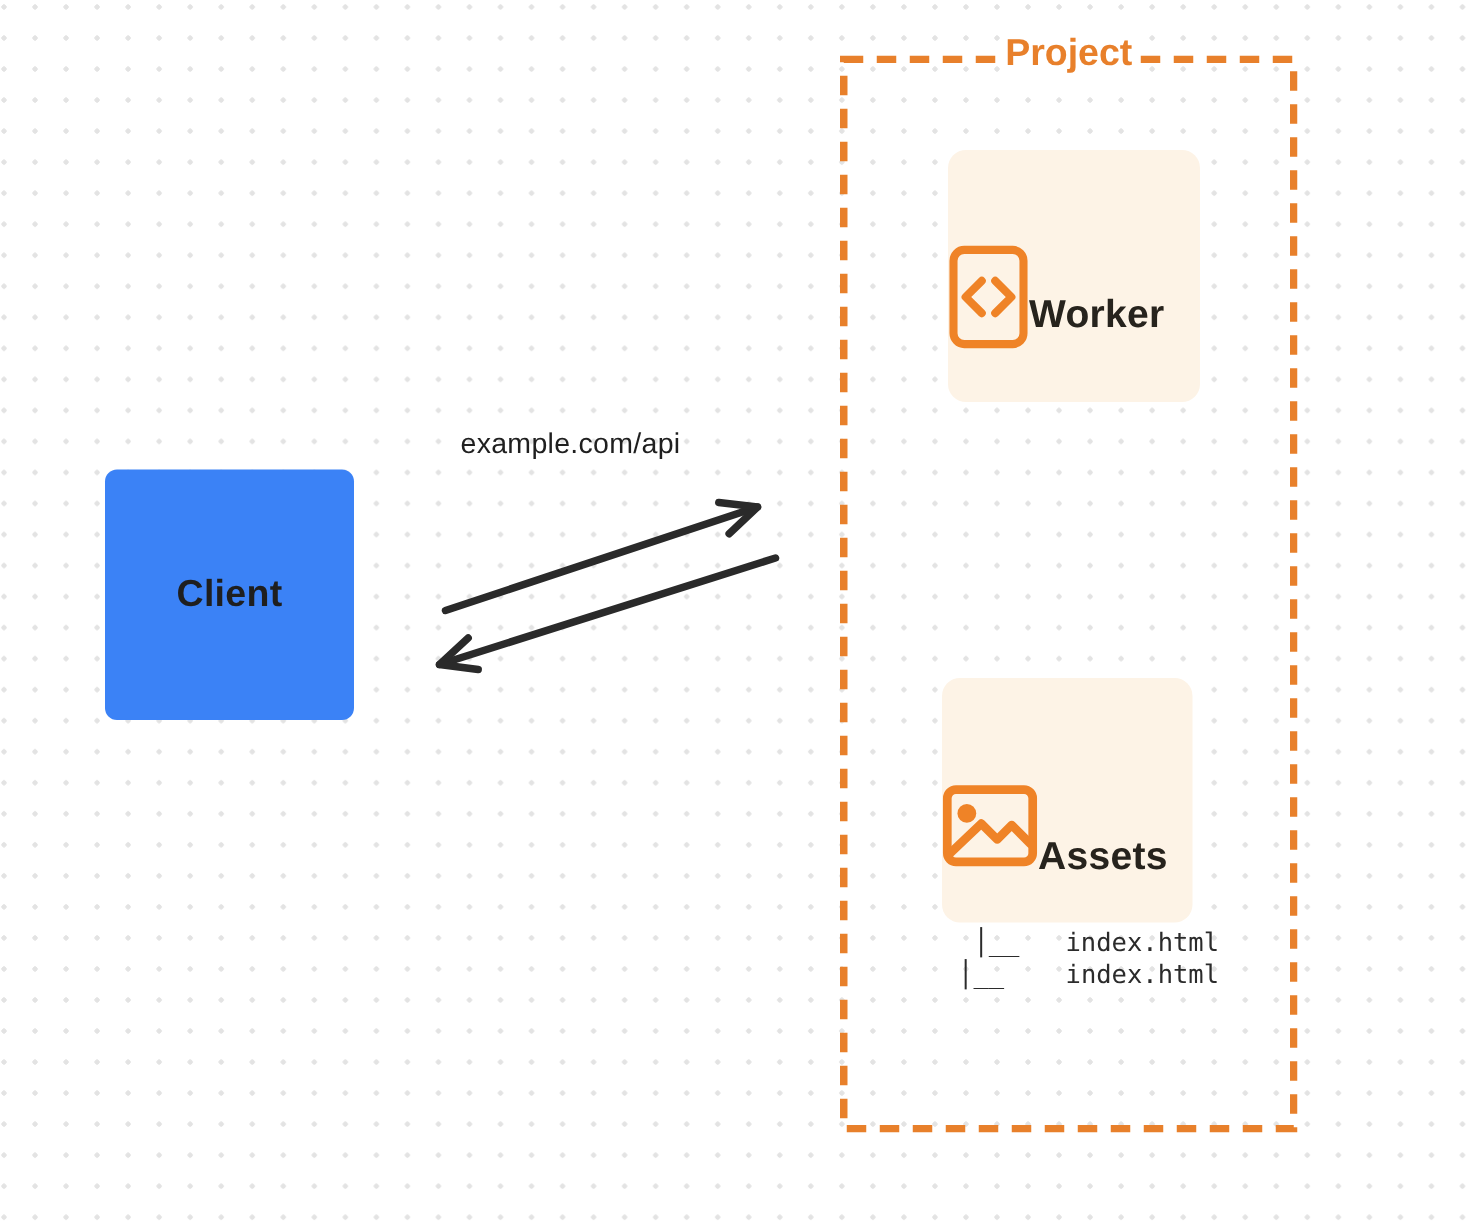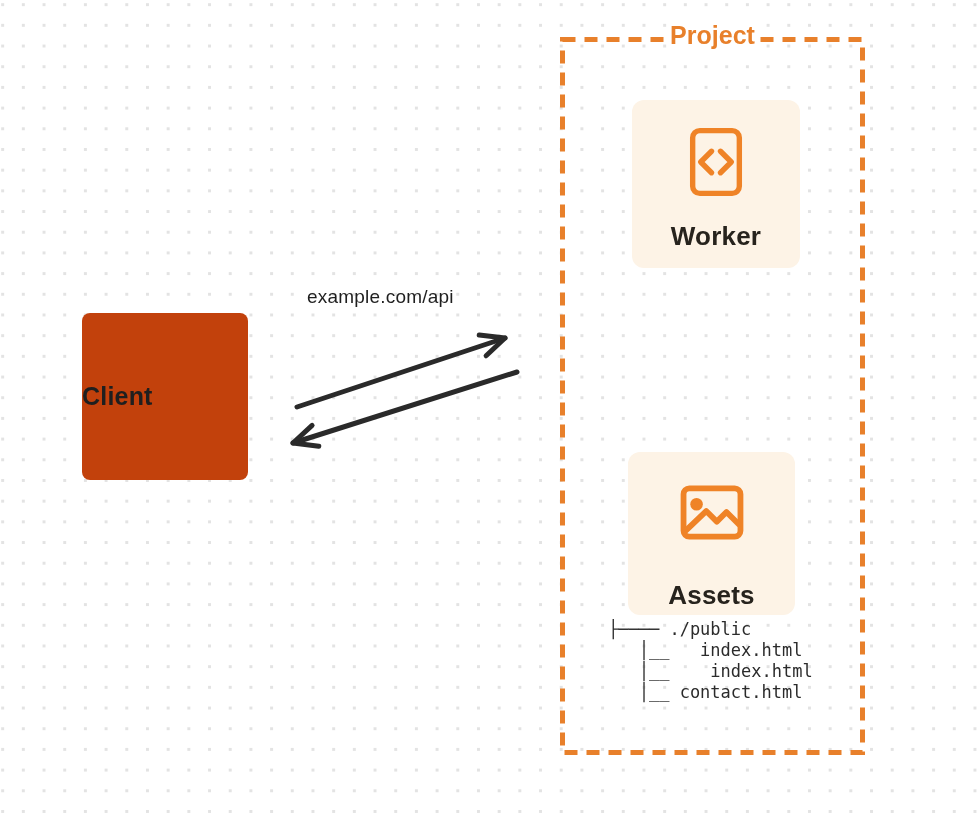"Project" .project-box { text-align: none -> right }
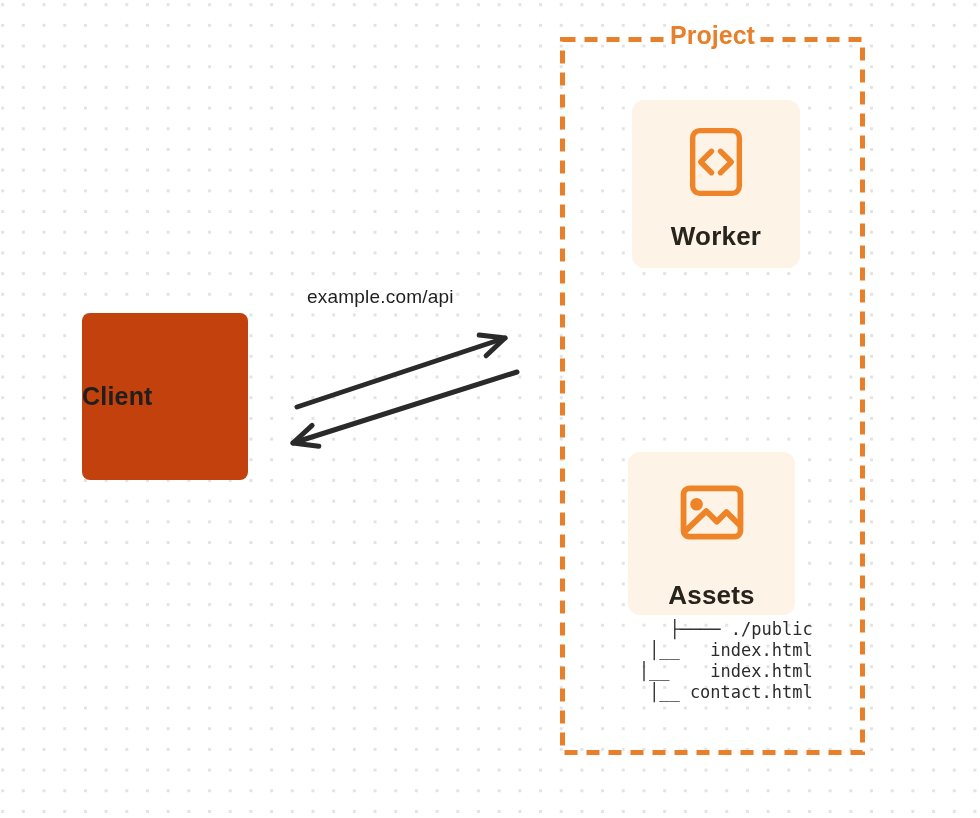"Worker" .card { flex-direction: column -> row }
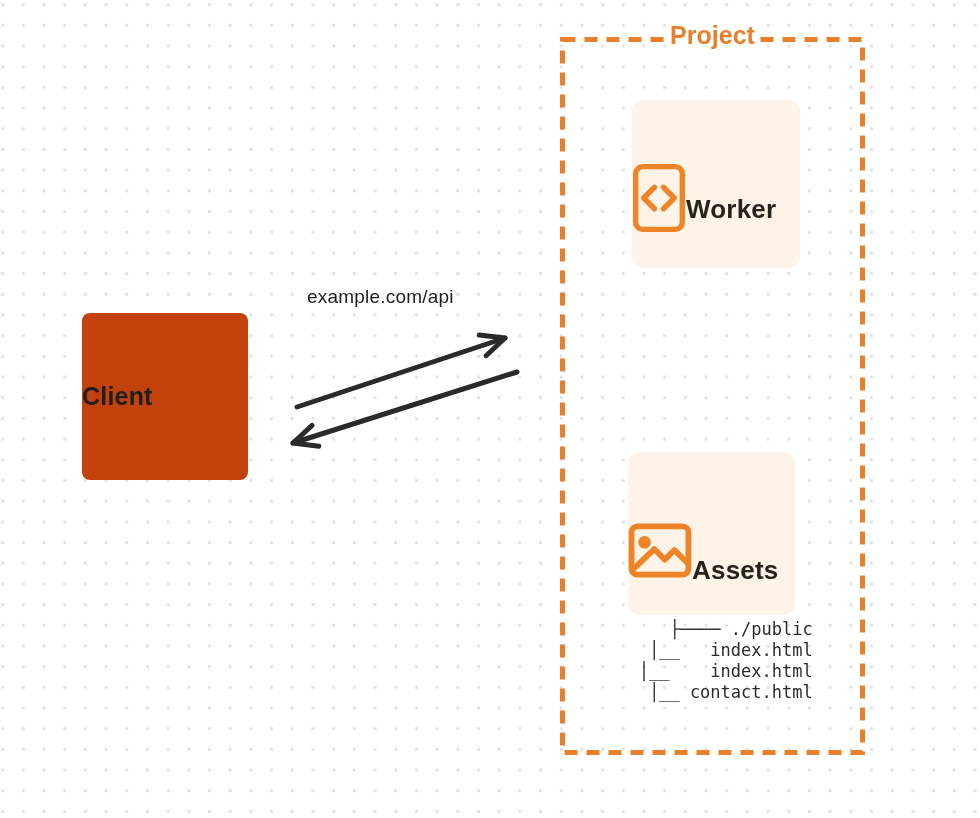"Client" .client-box { background: #c2410c -> #3b82f6; justify-content: flex-start -> center; left: 82px -> 70px }
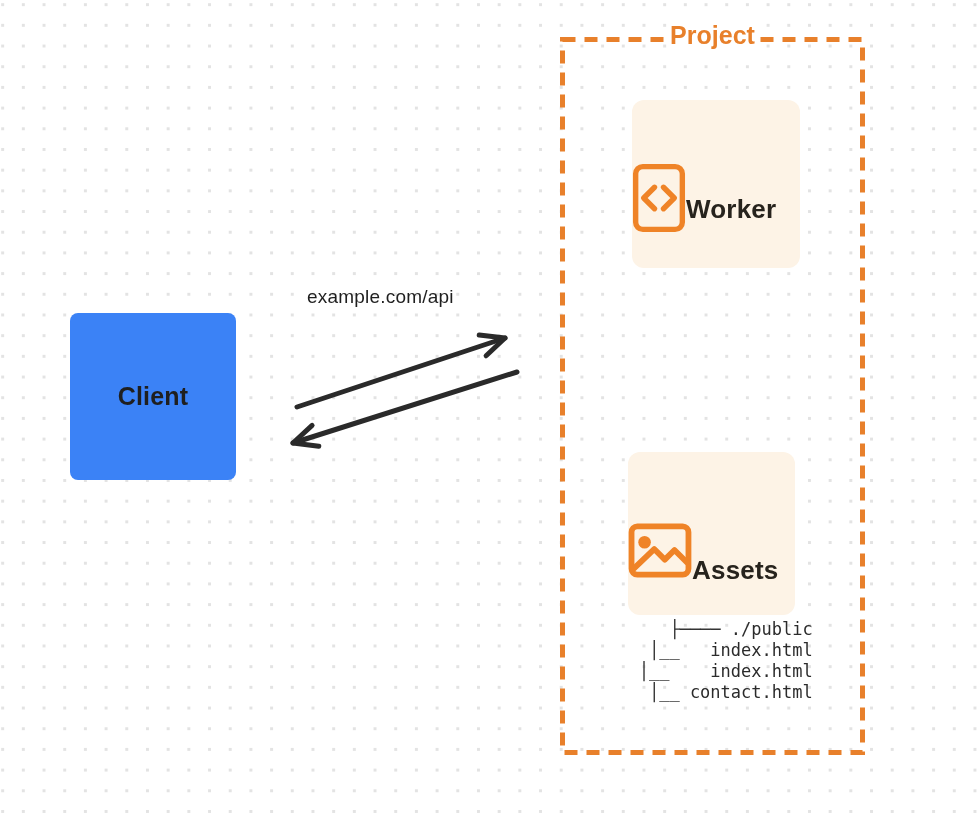"├──── ./public" div.tree-line { html: <div>├──── ./public</div> -> none }
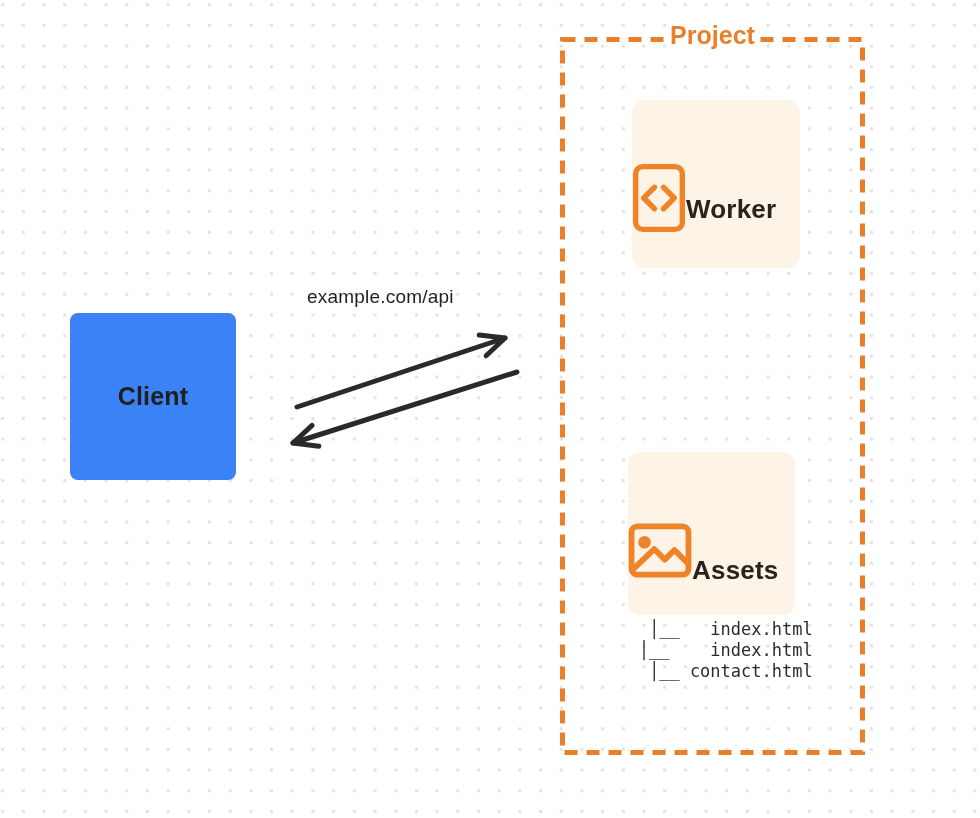"│__ contact.html" div.tree-line { html: <div> │__ contact.html</div> -> none }
